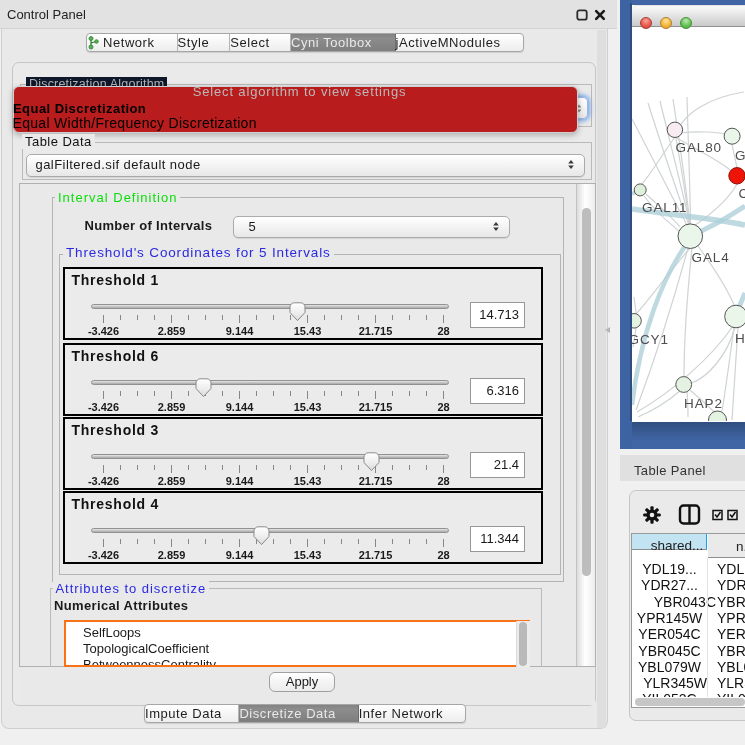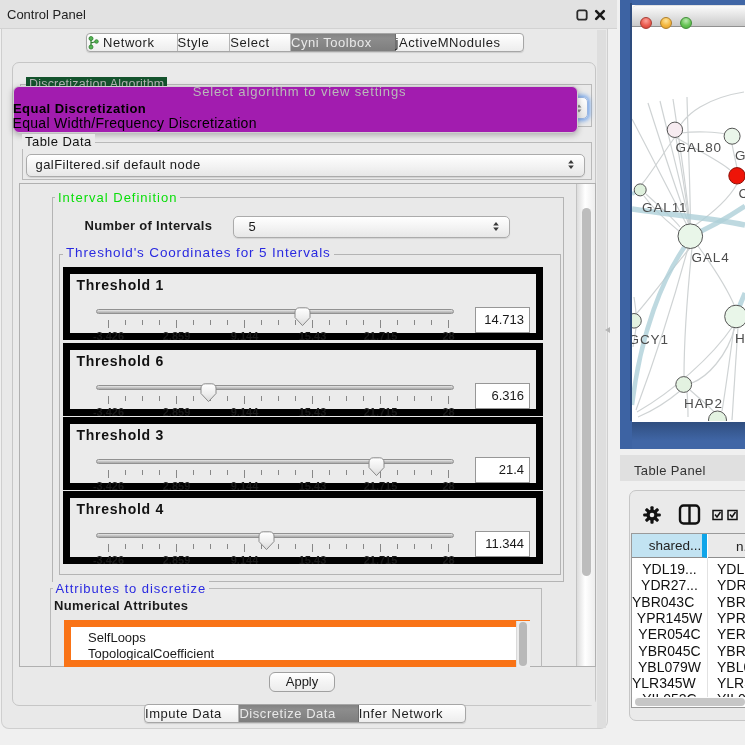"Discretization Algorithm" div.abs { background: #14532d -> #0f172a }
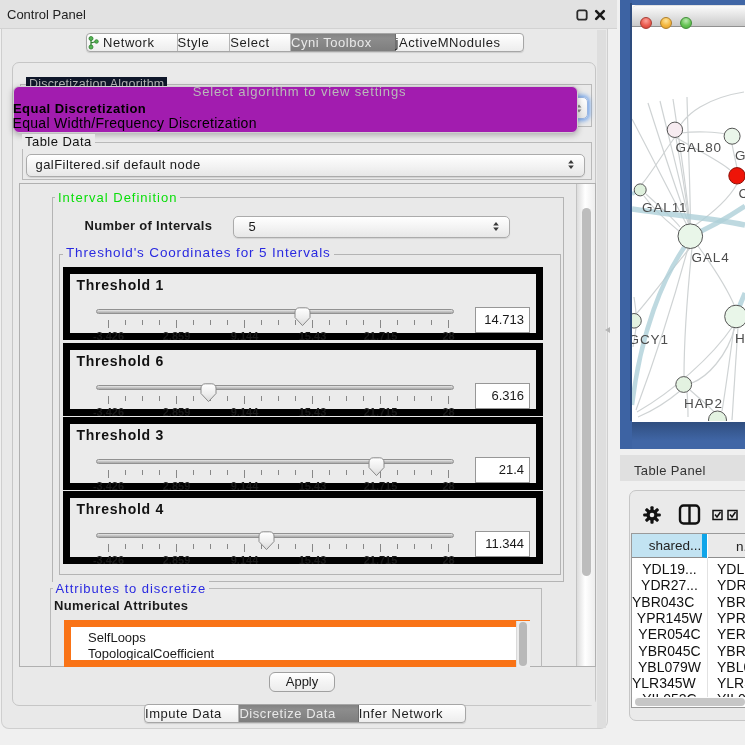"Select algorithm to view settings" div.abs { background: #a21caf -> #b91c1c }
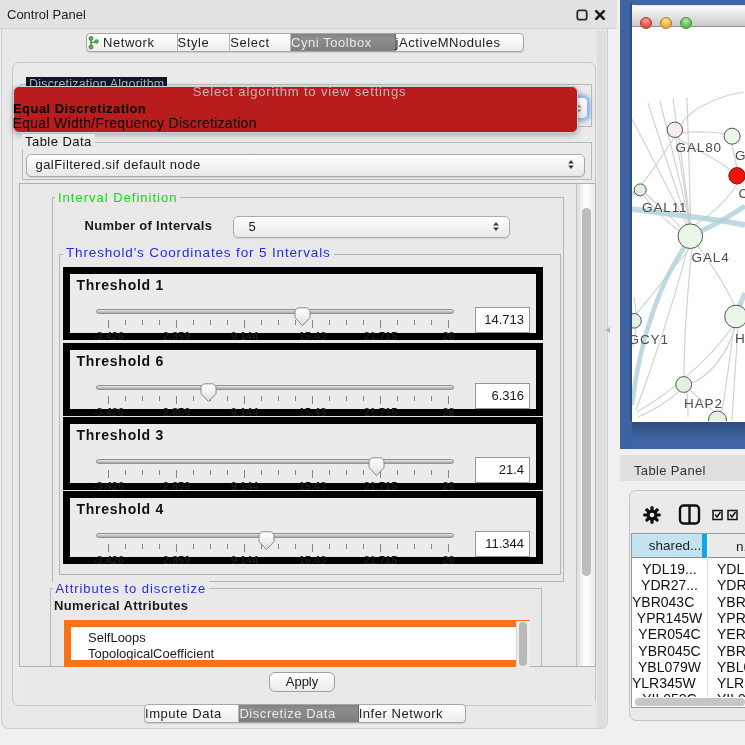"Threshold 1" .tbox { border: 7px solid #000000 -> 2px solid #000000 }
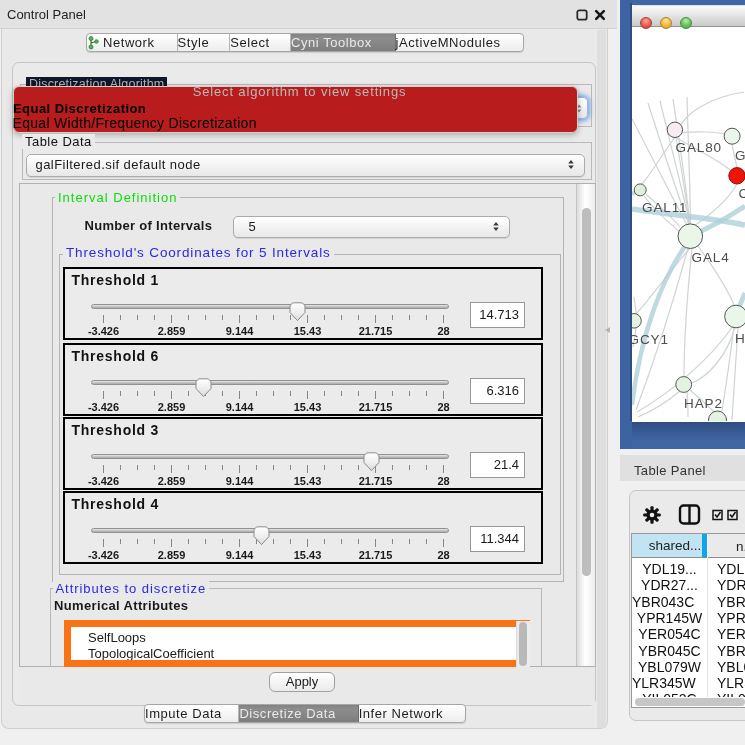"shared..." div.abs { border-right: 5px solid #0ea5e9 -> 1px solid #0ea5e9; height: 24px -> 16px }
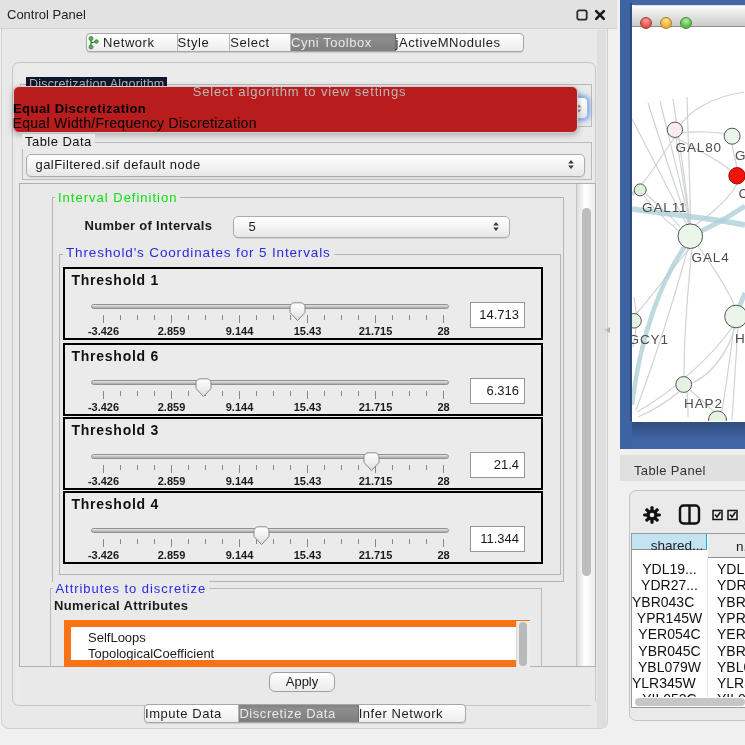"YBR043C" div { left: 0 -> 9px; text-align: left -> right }
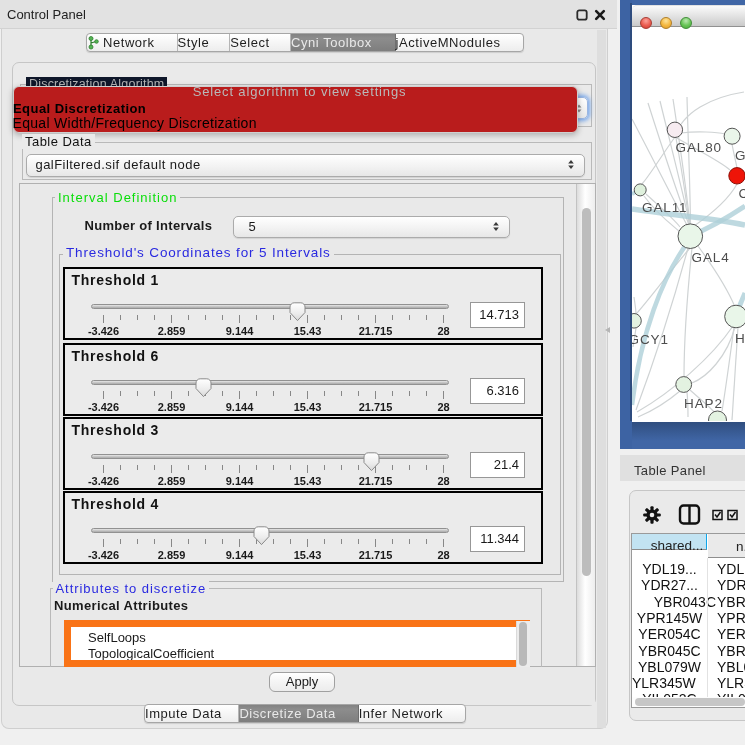"SelfLoops" #attrlist { border: 7px solid #f97316 -> 2px solid #f97316 }
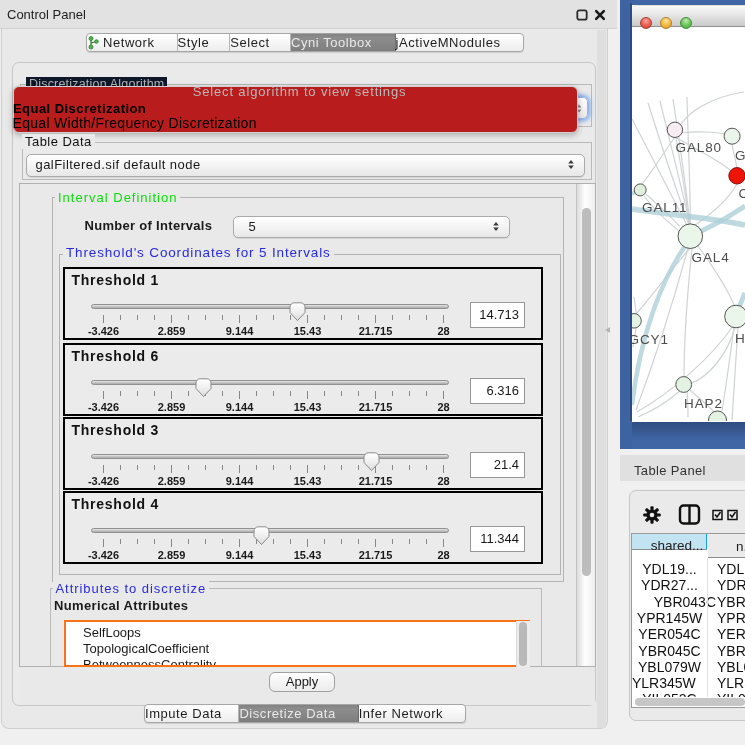"YLR345W" div { text-align: left -> right }
